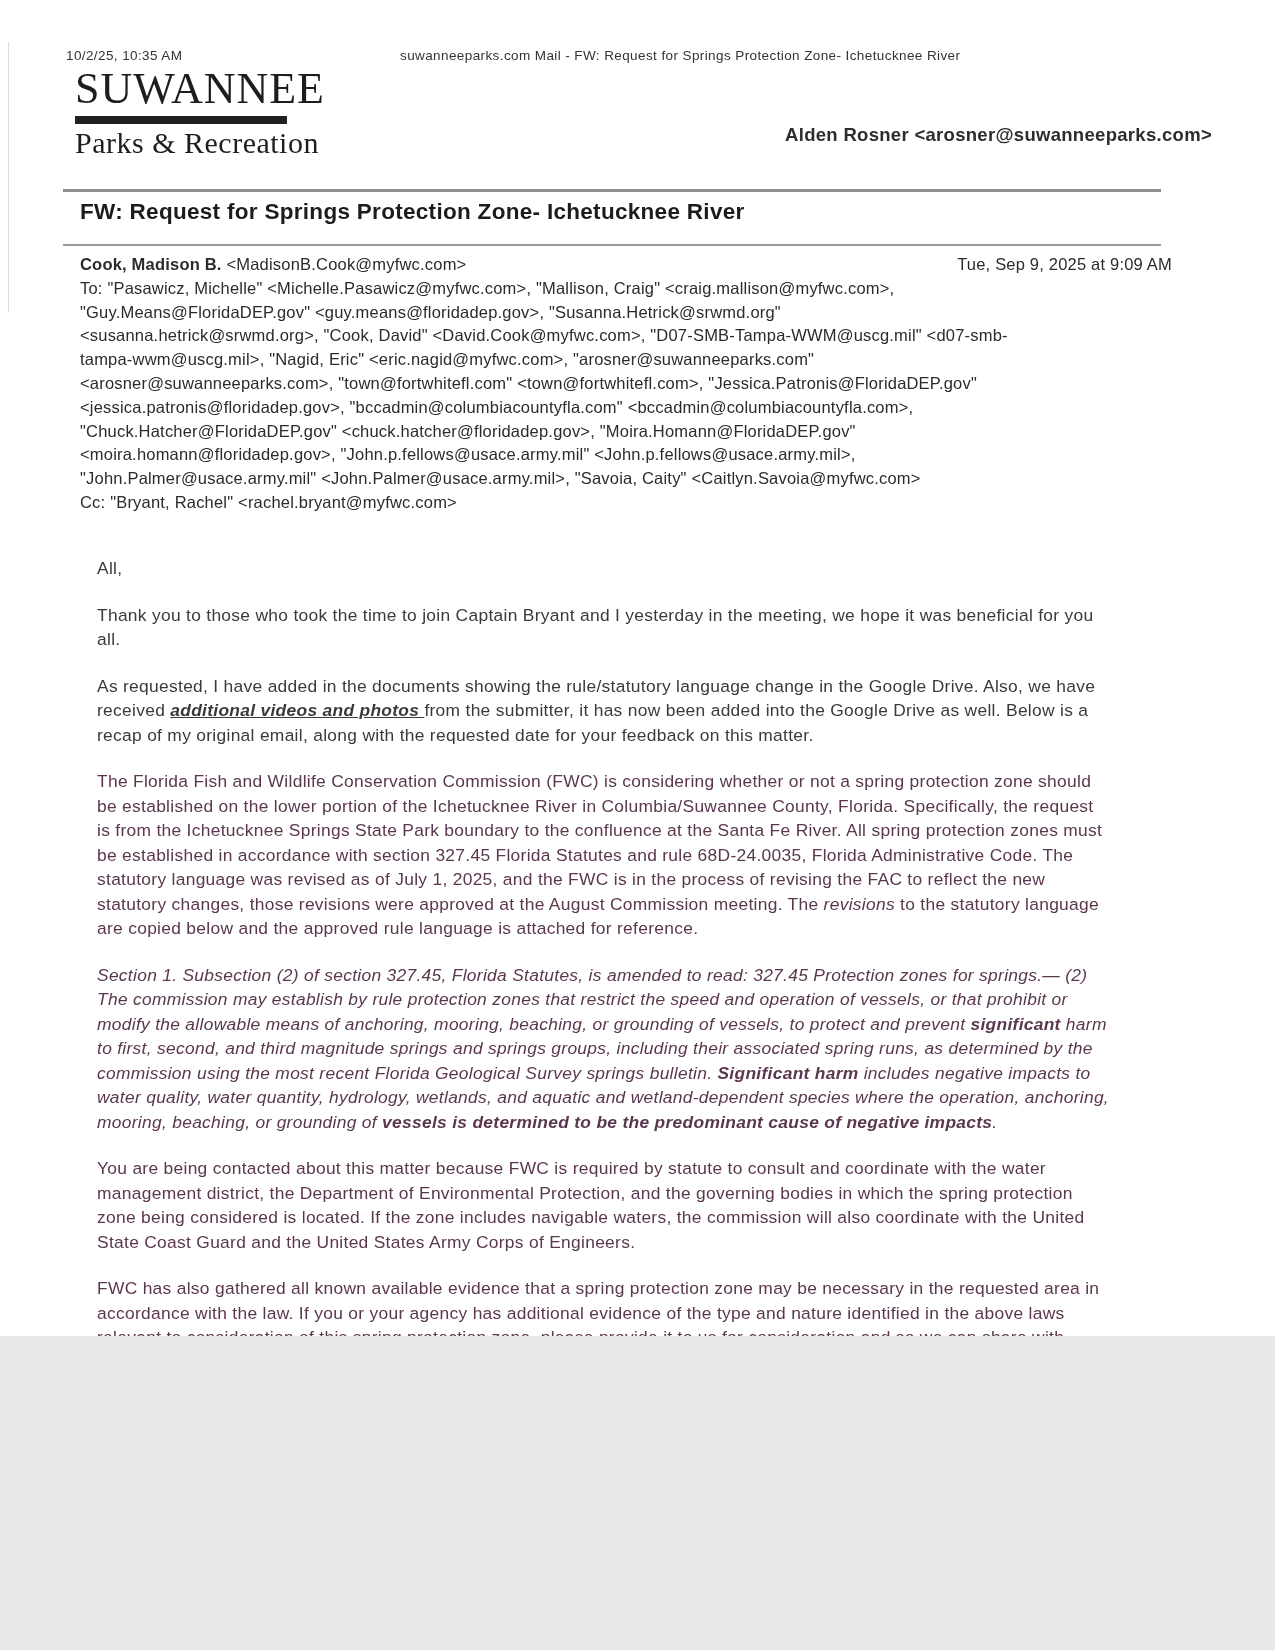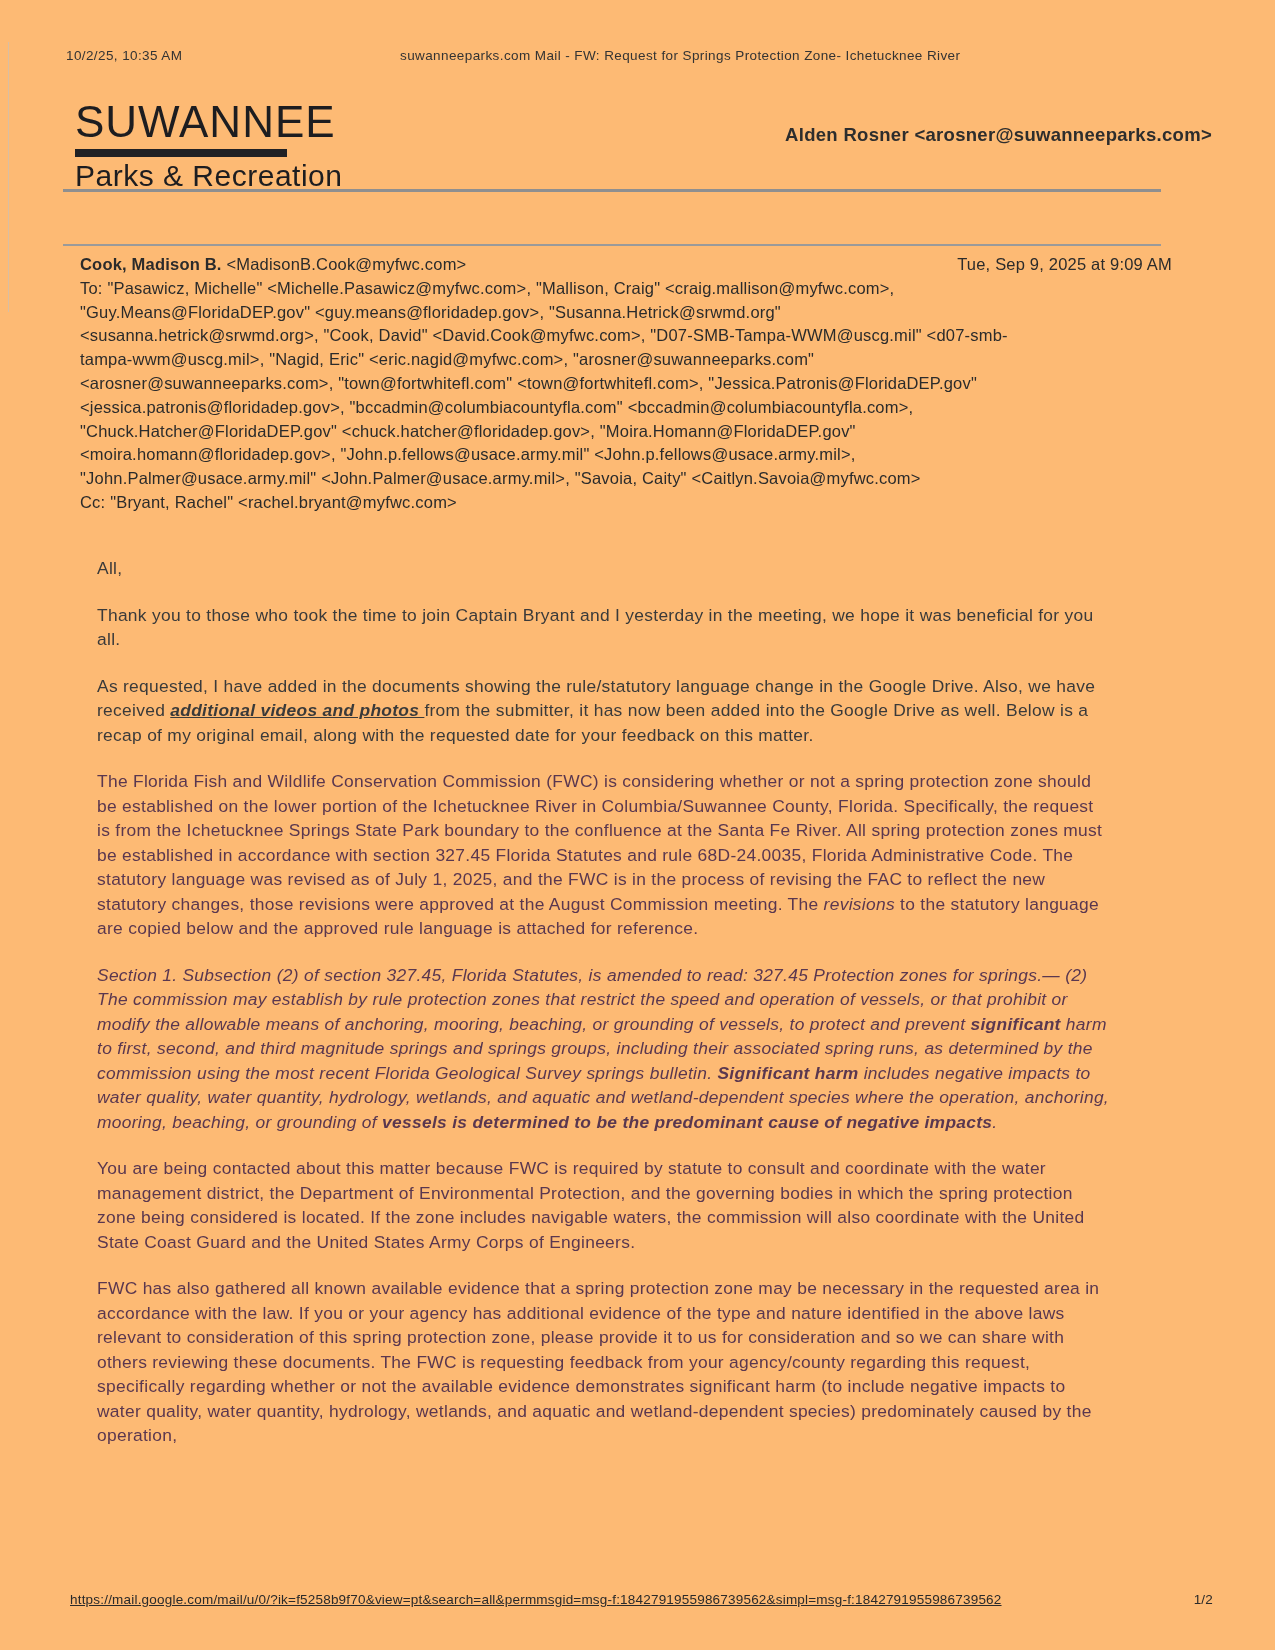"10/2/25, 10:35 AM" .page { background: #fdba74 -> #ffffff; height: 1650px -> 1336px }
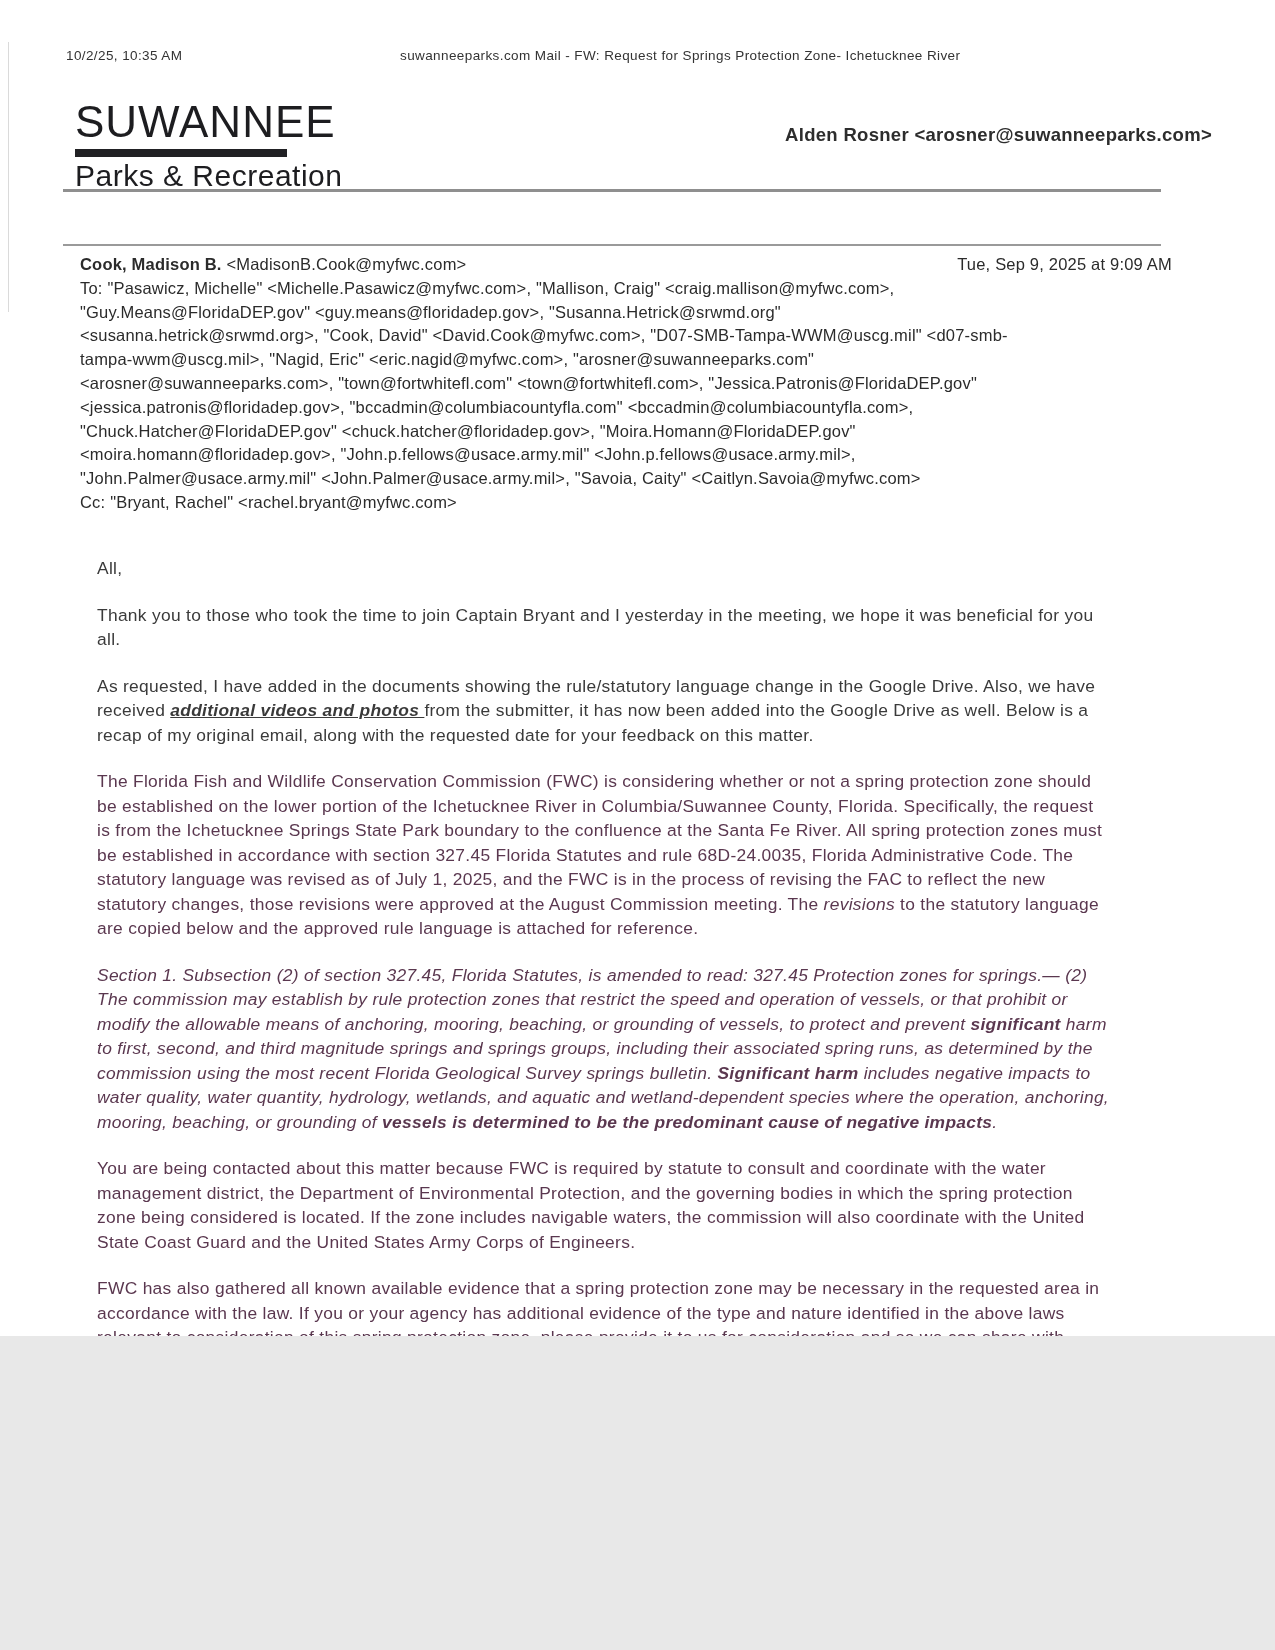"SUWANNEE" .logo { font-family: Liberation Sans, sans-serif -> Liberation Serif, serif; top: 98px -> 65px }
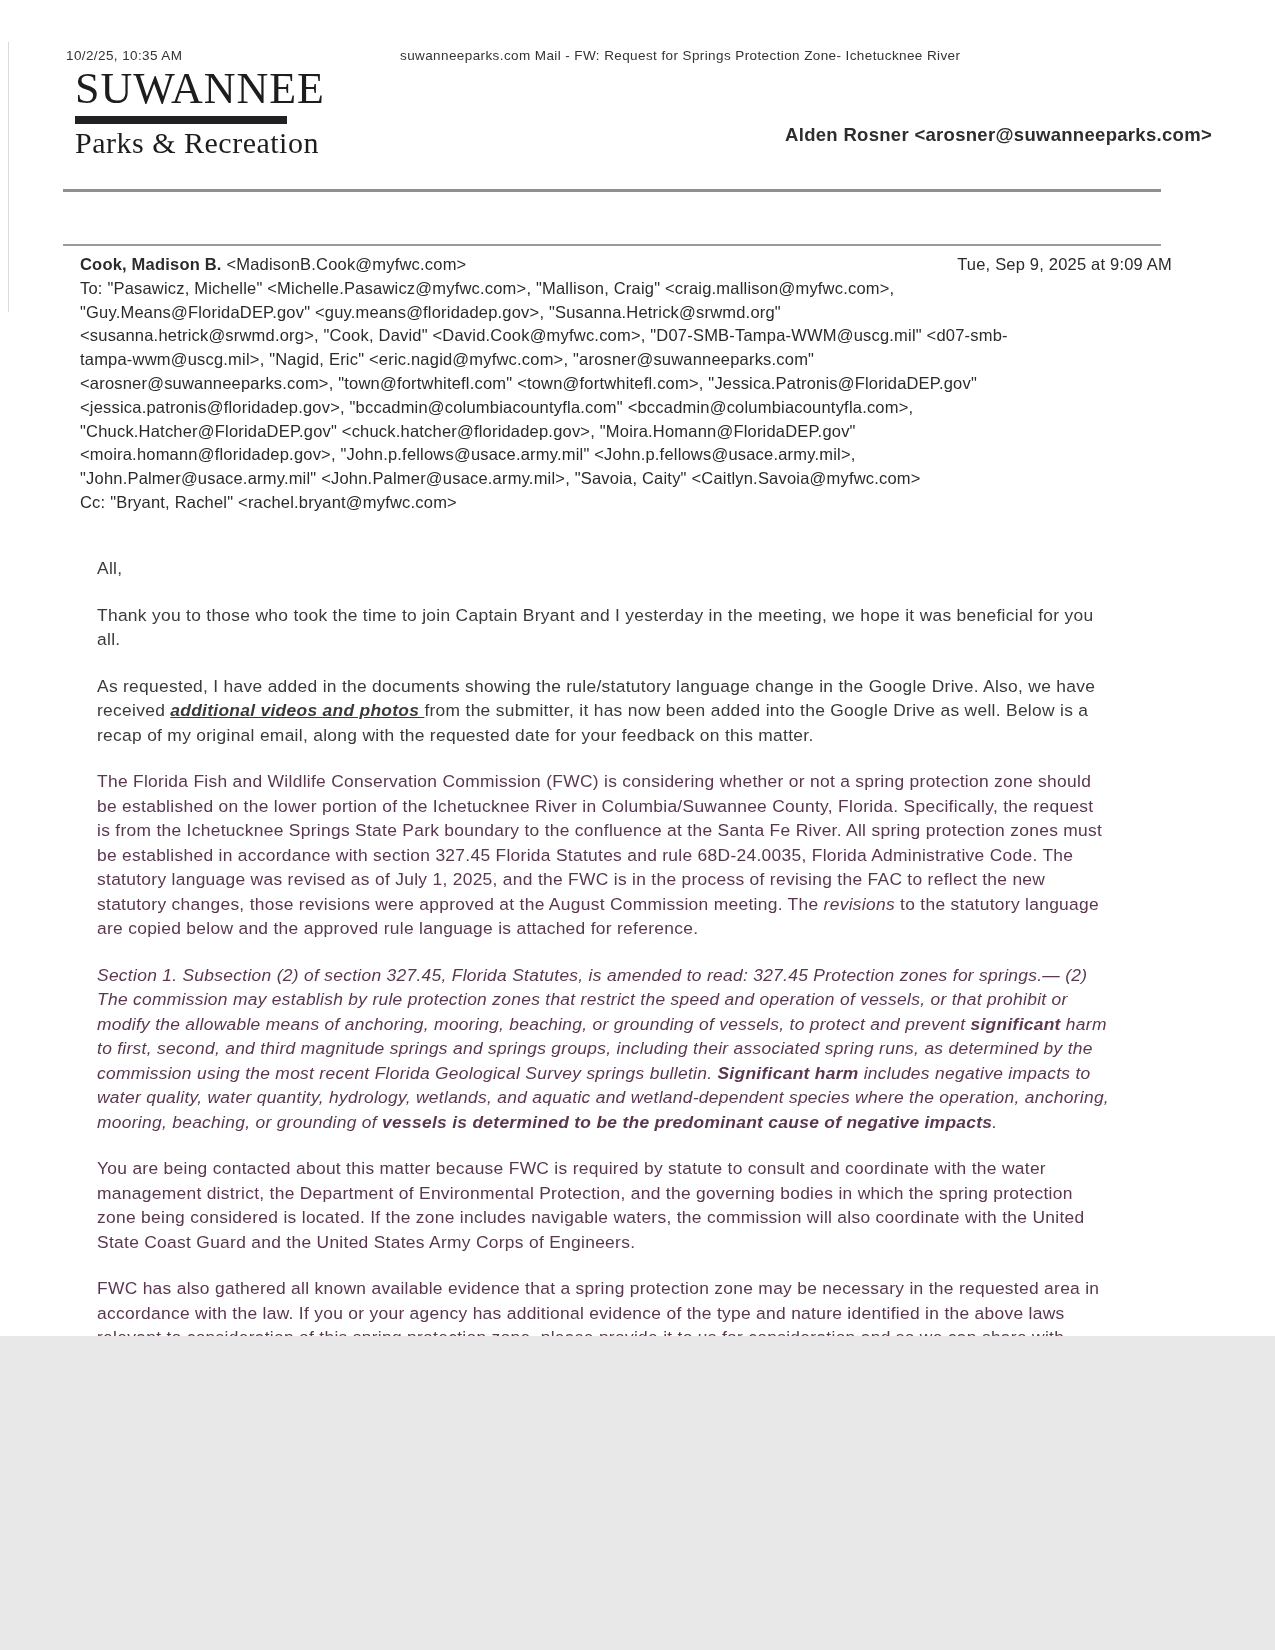"FW: Request for Springs Protection" div.subject { html: none -> <div>FW: Request for Springs Protection Zone- Ichetucknee River</div> }
